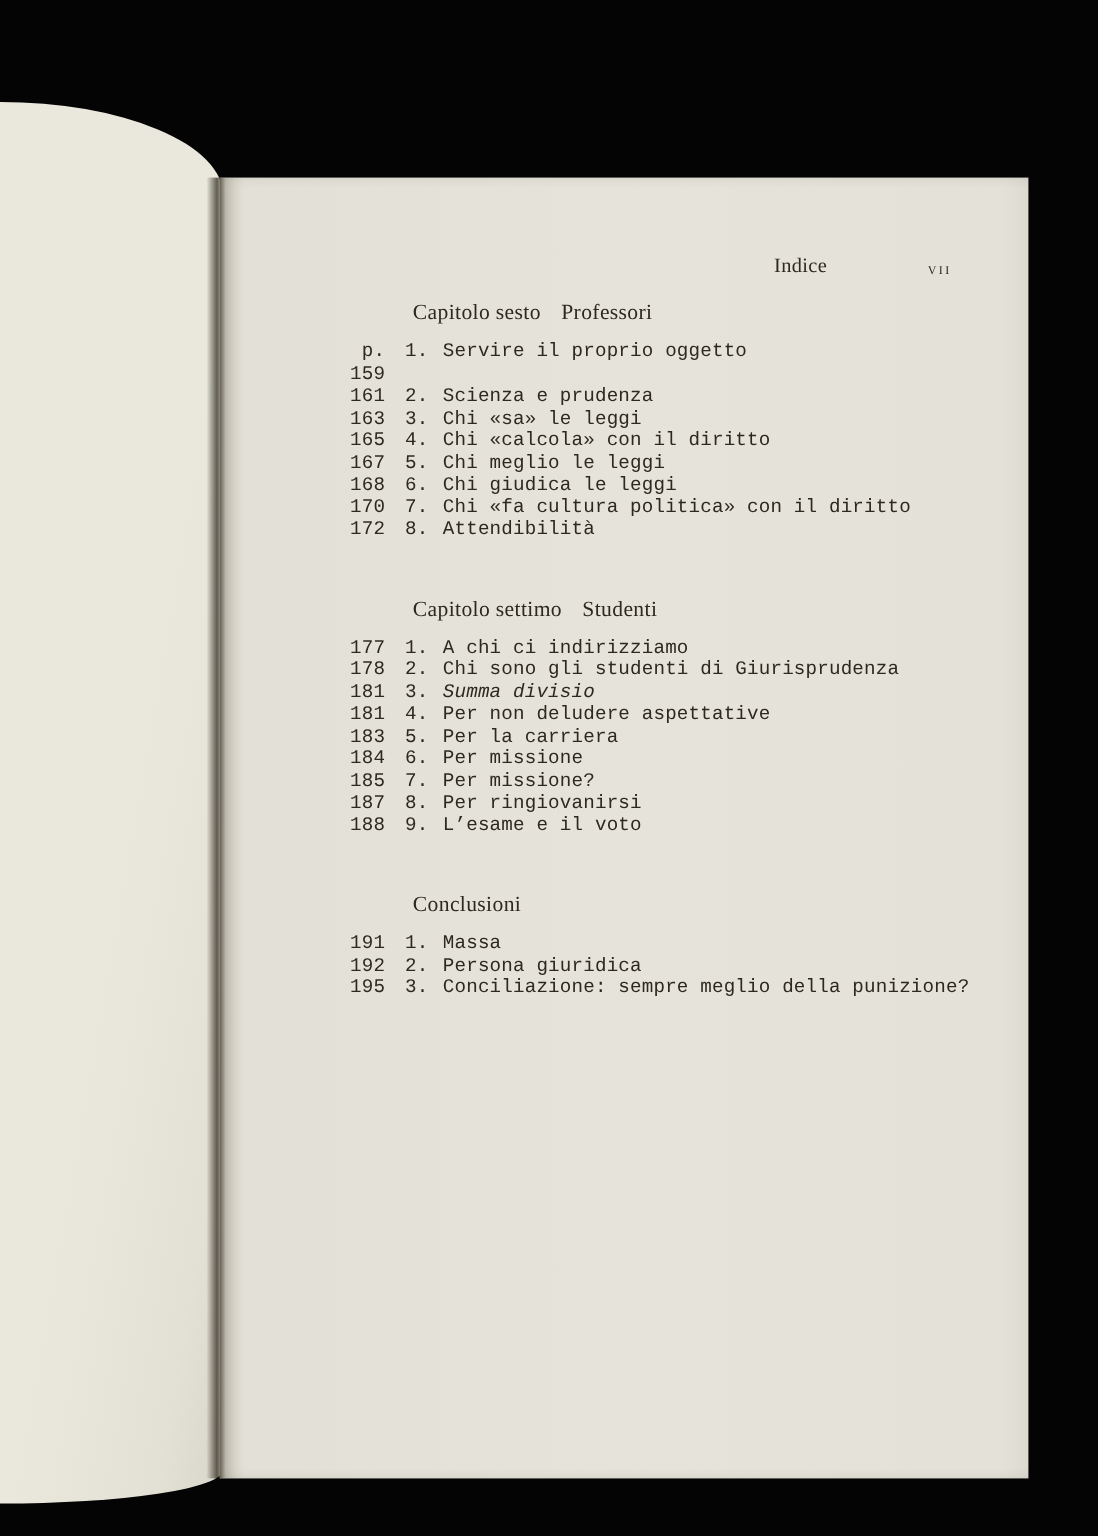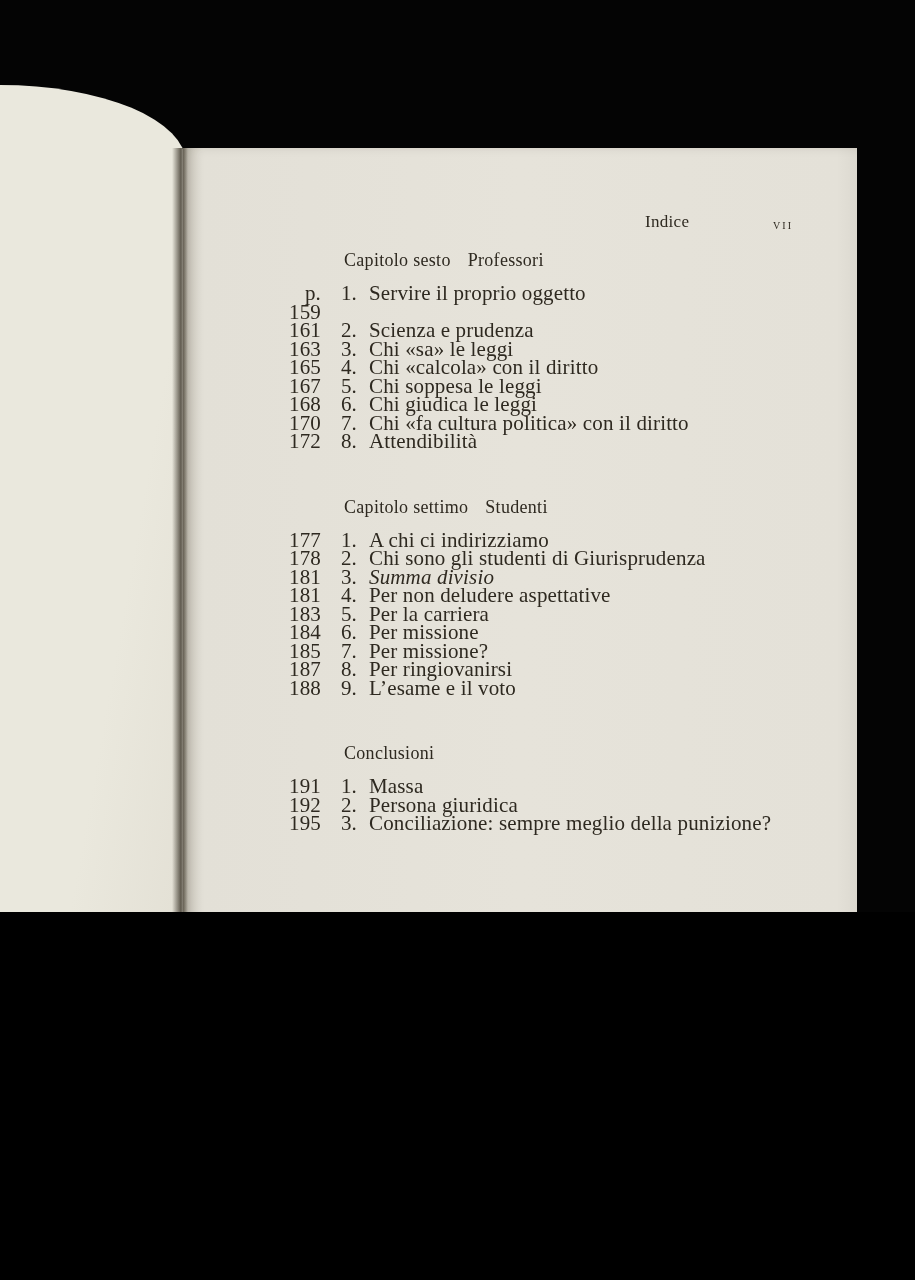"Indice" .scene { height: 912px -> 1280px }
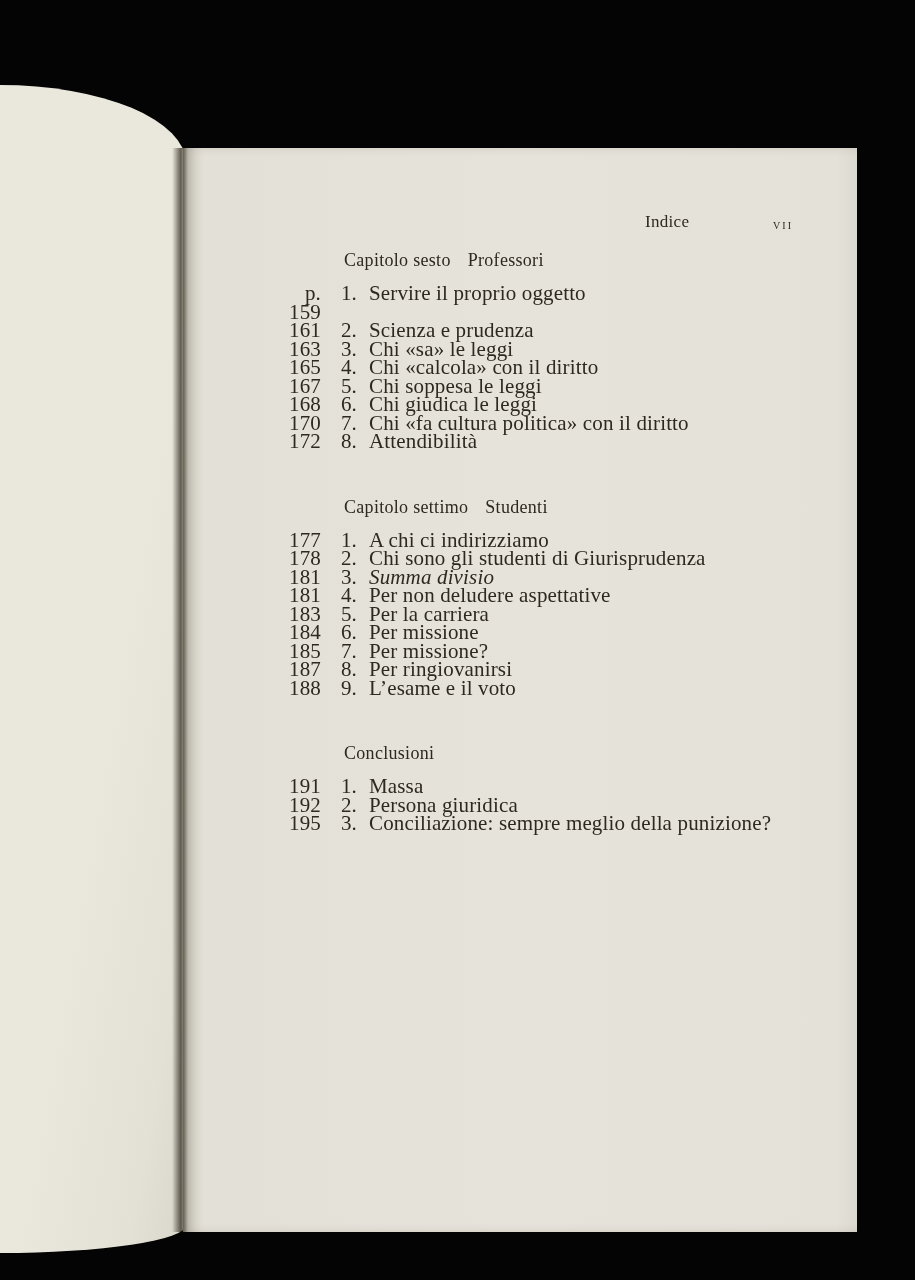"p. 159" .entry { font-family: none -> Liberation Mono, monospace; font-size: 21px -> 16px }
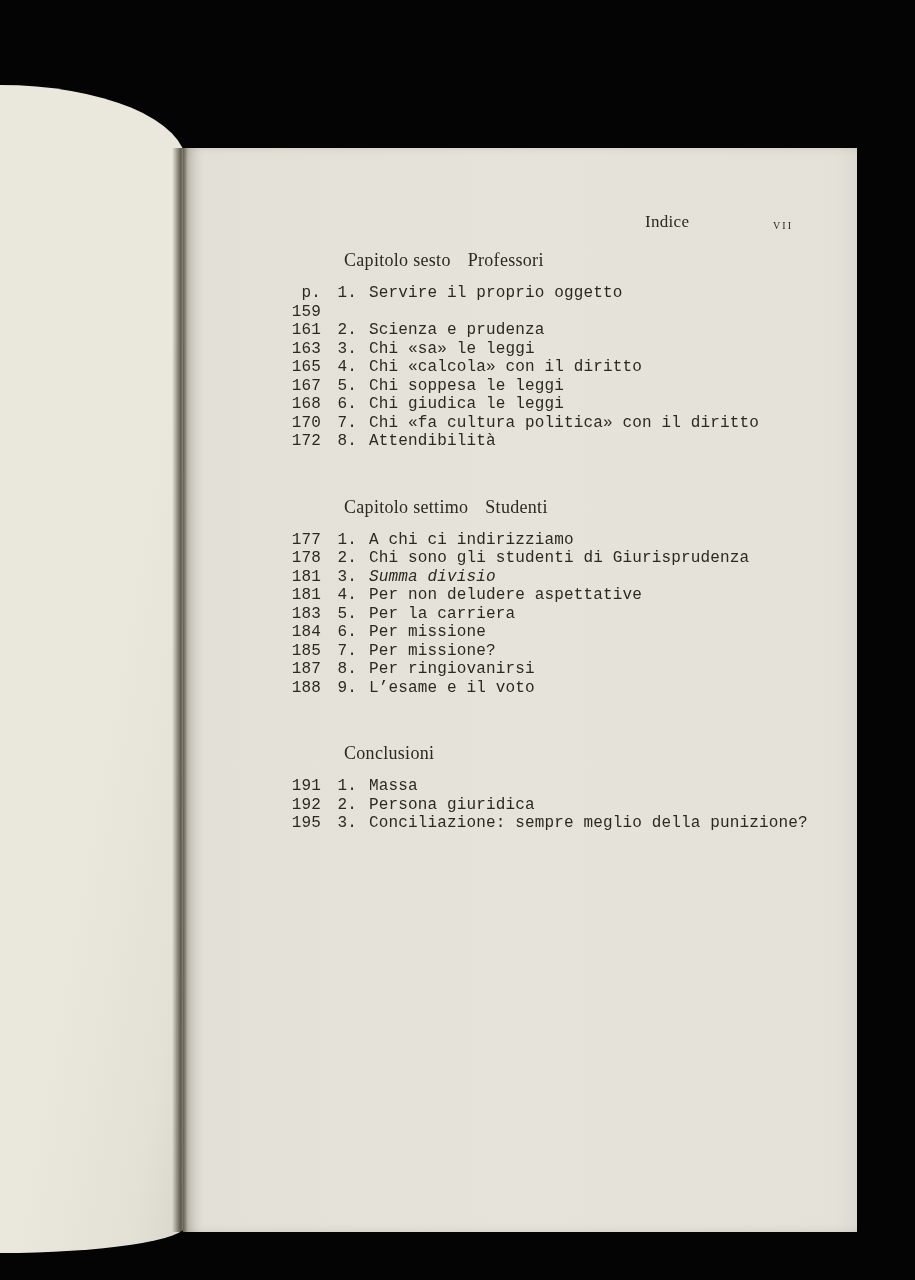"Chi soppesa le leggi" span.entry-title { text: soppesa -> meglio }
